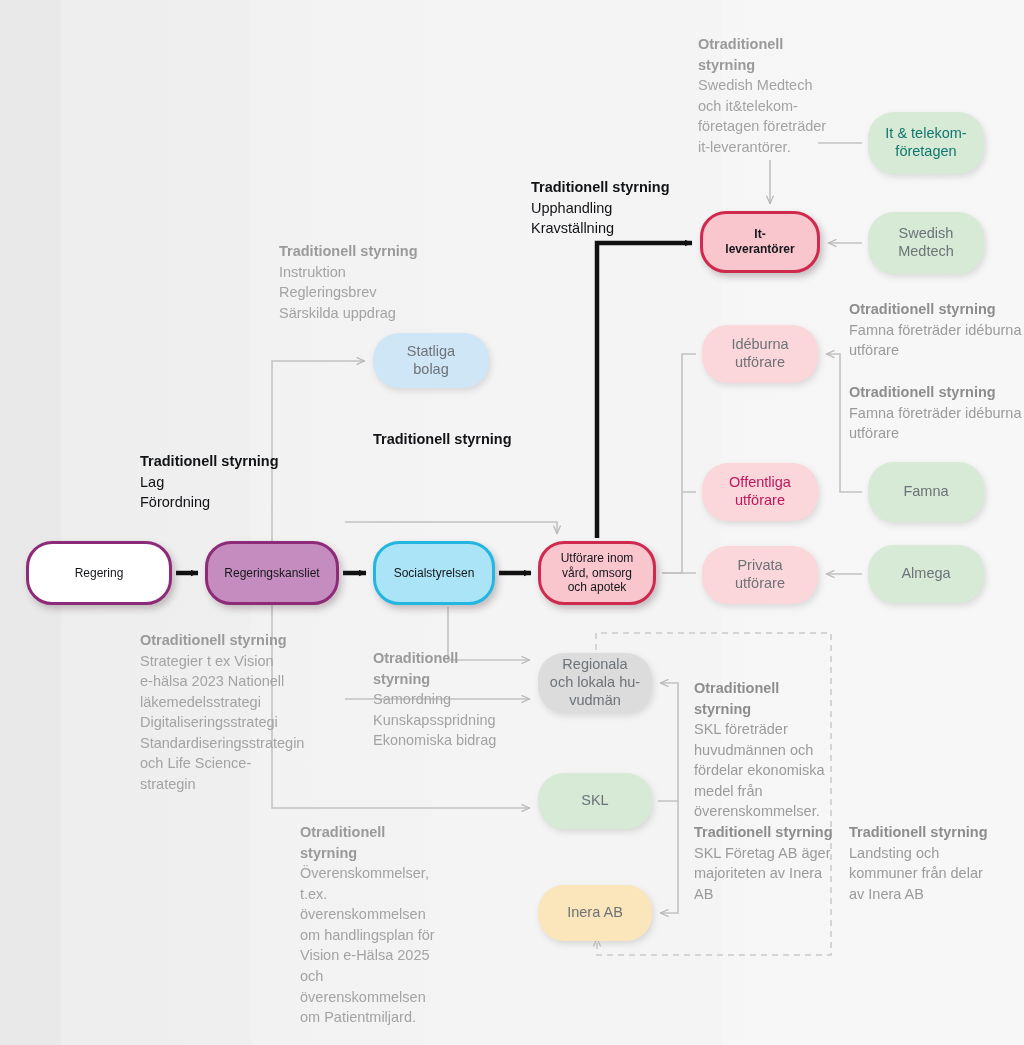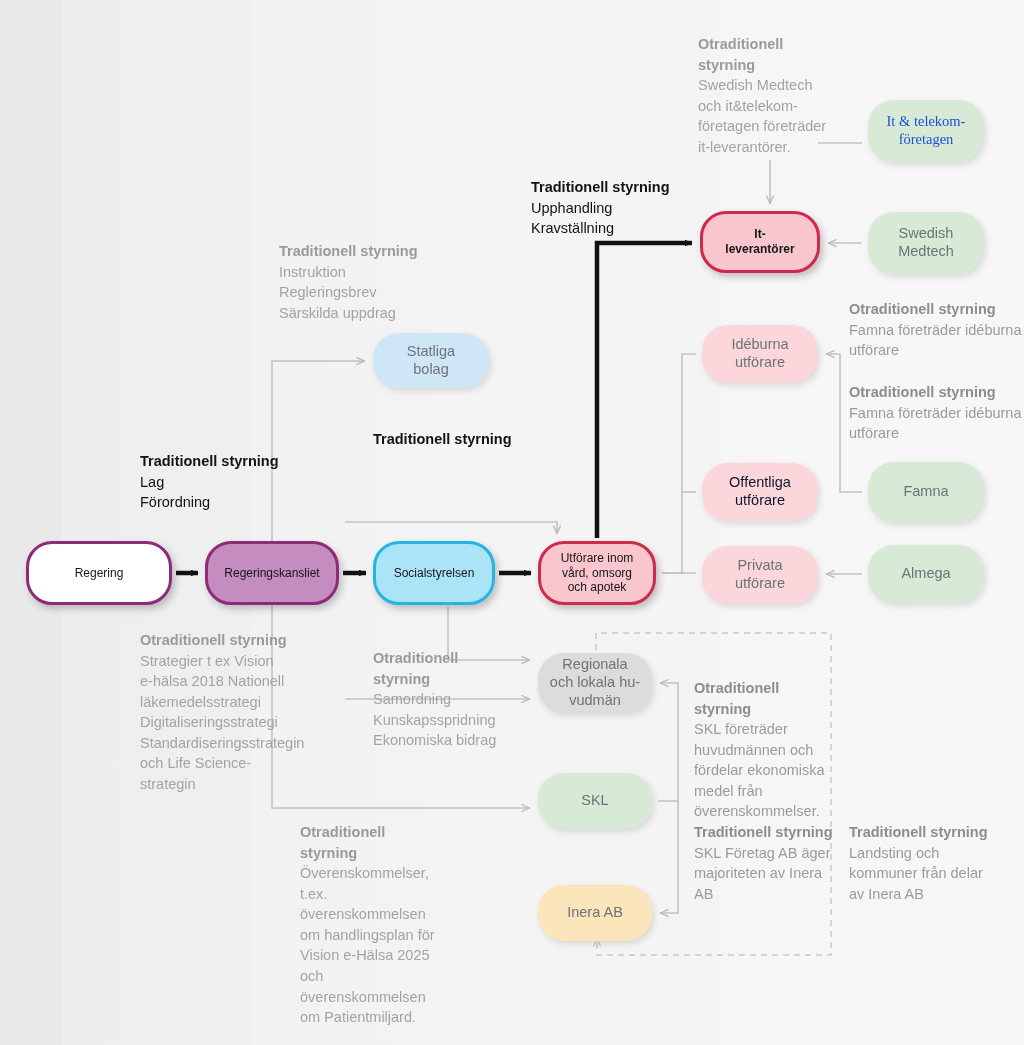"It & telekom-" .n-ittelekom { color: #1d4ed8 -> #0f766e; font-family: Liberation Serif, serif -> none; top: 100px -> 112px }
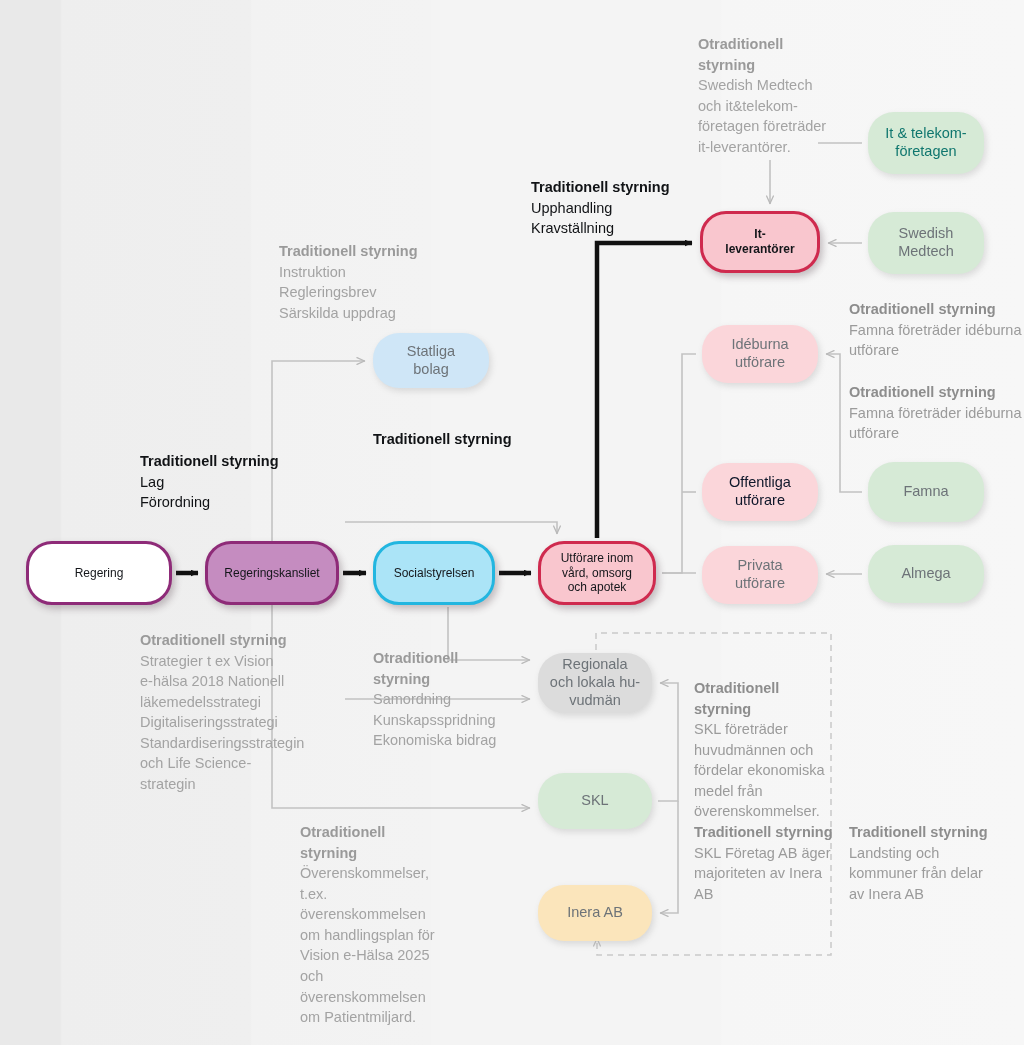"Offentliga" .n-offentliga { color: #0f172a -> #be185d }
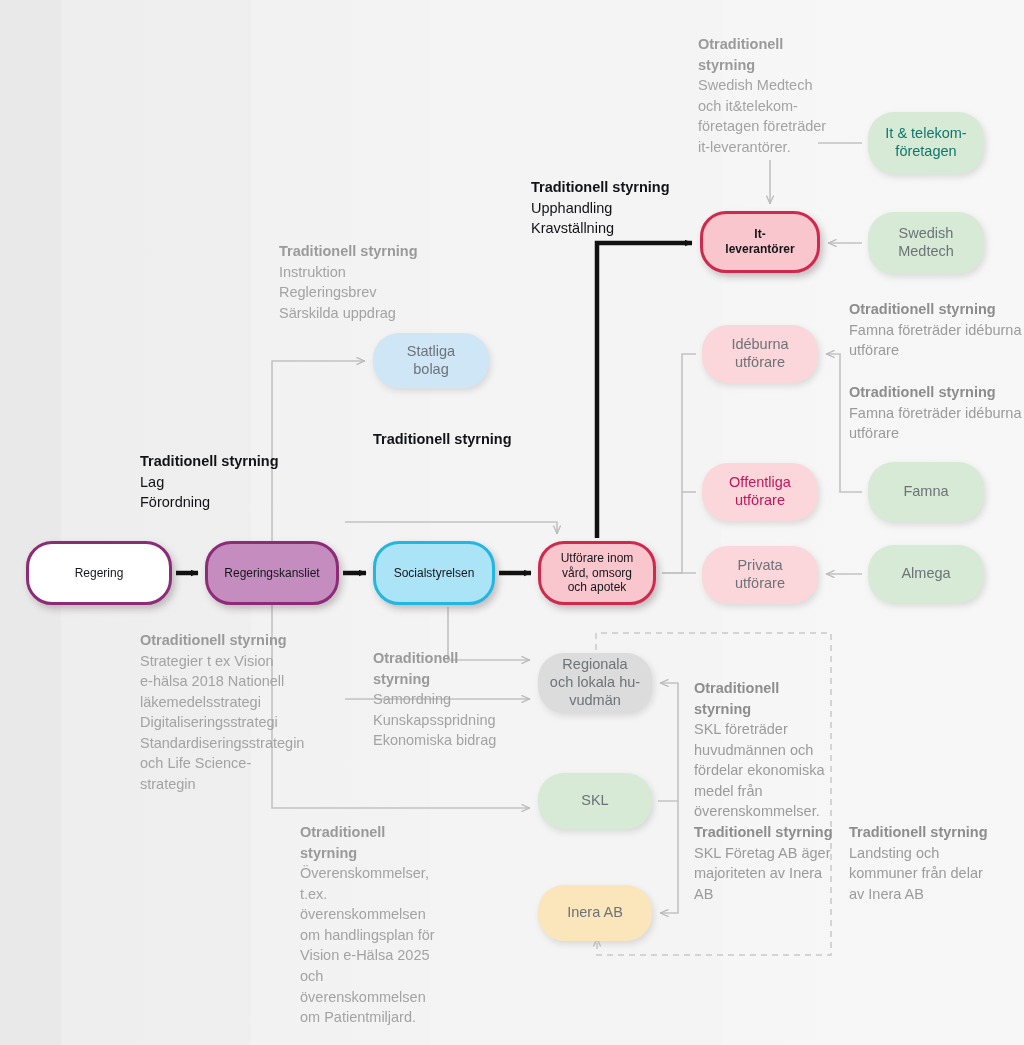"Strategier t ex Vision e-hälsa" div.bd { text: 2018 -> 2023 }
